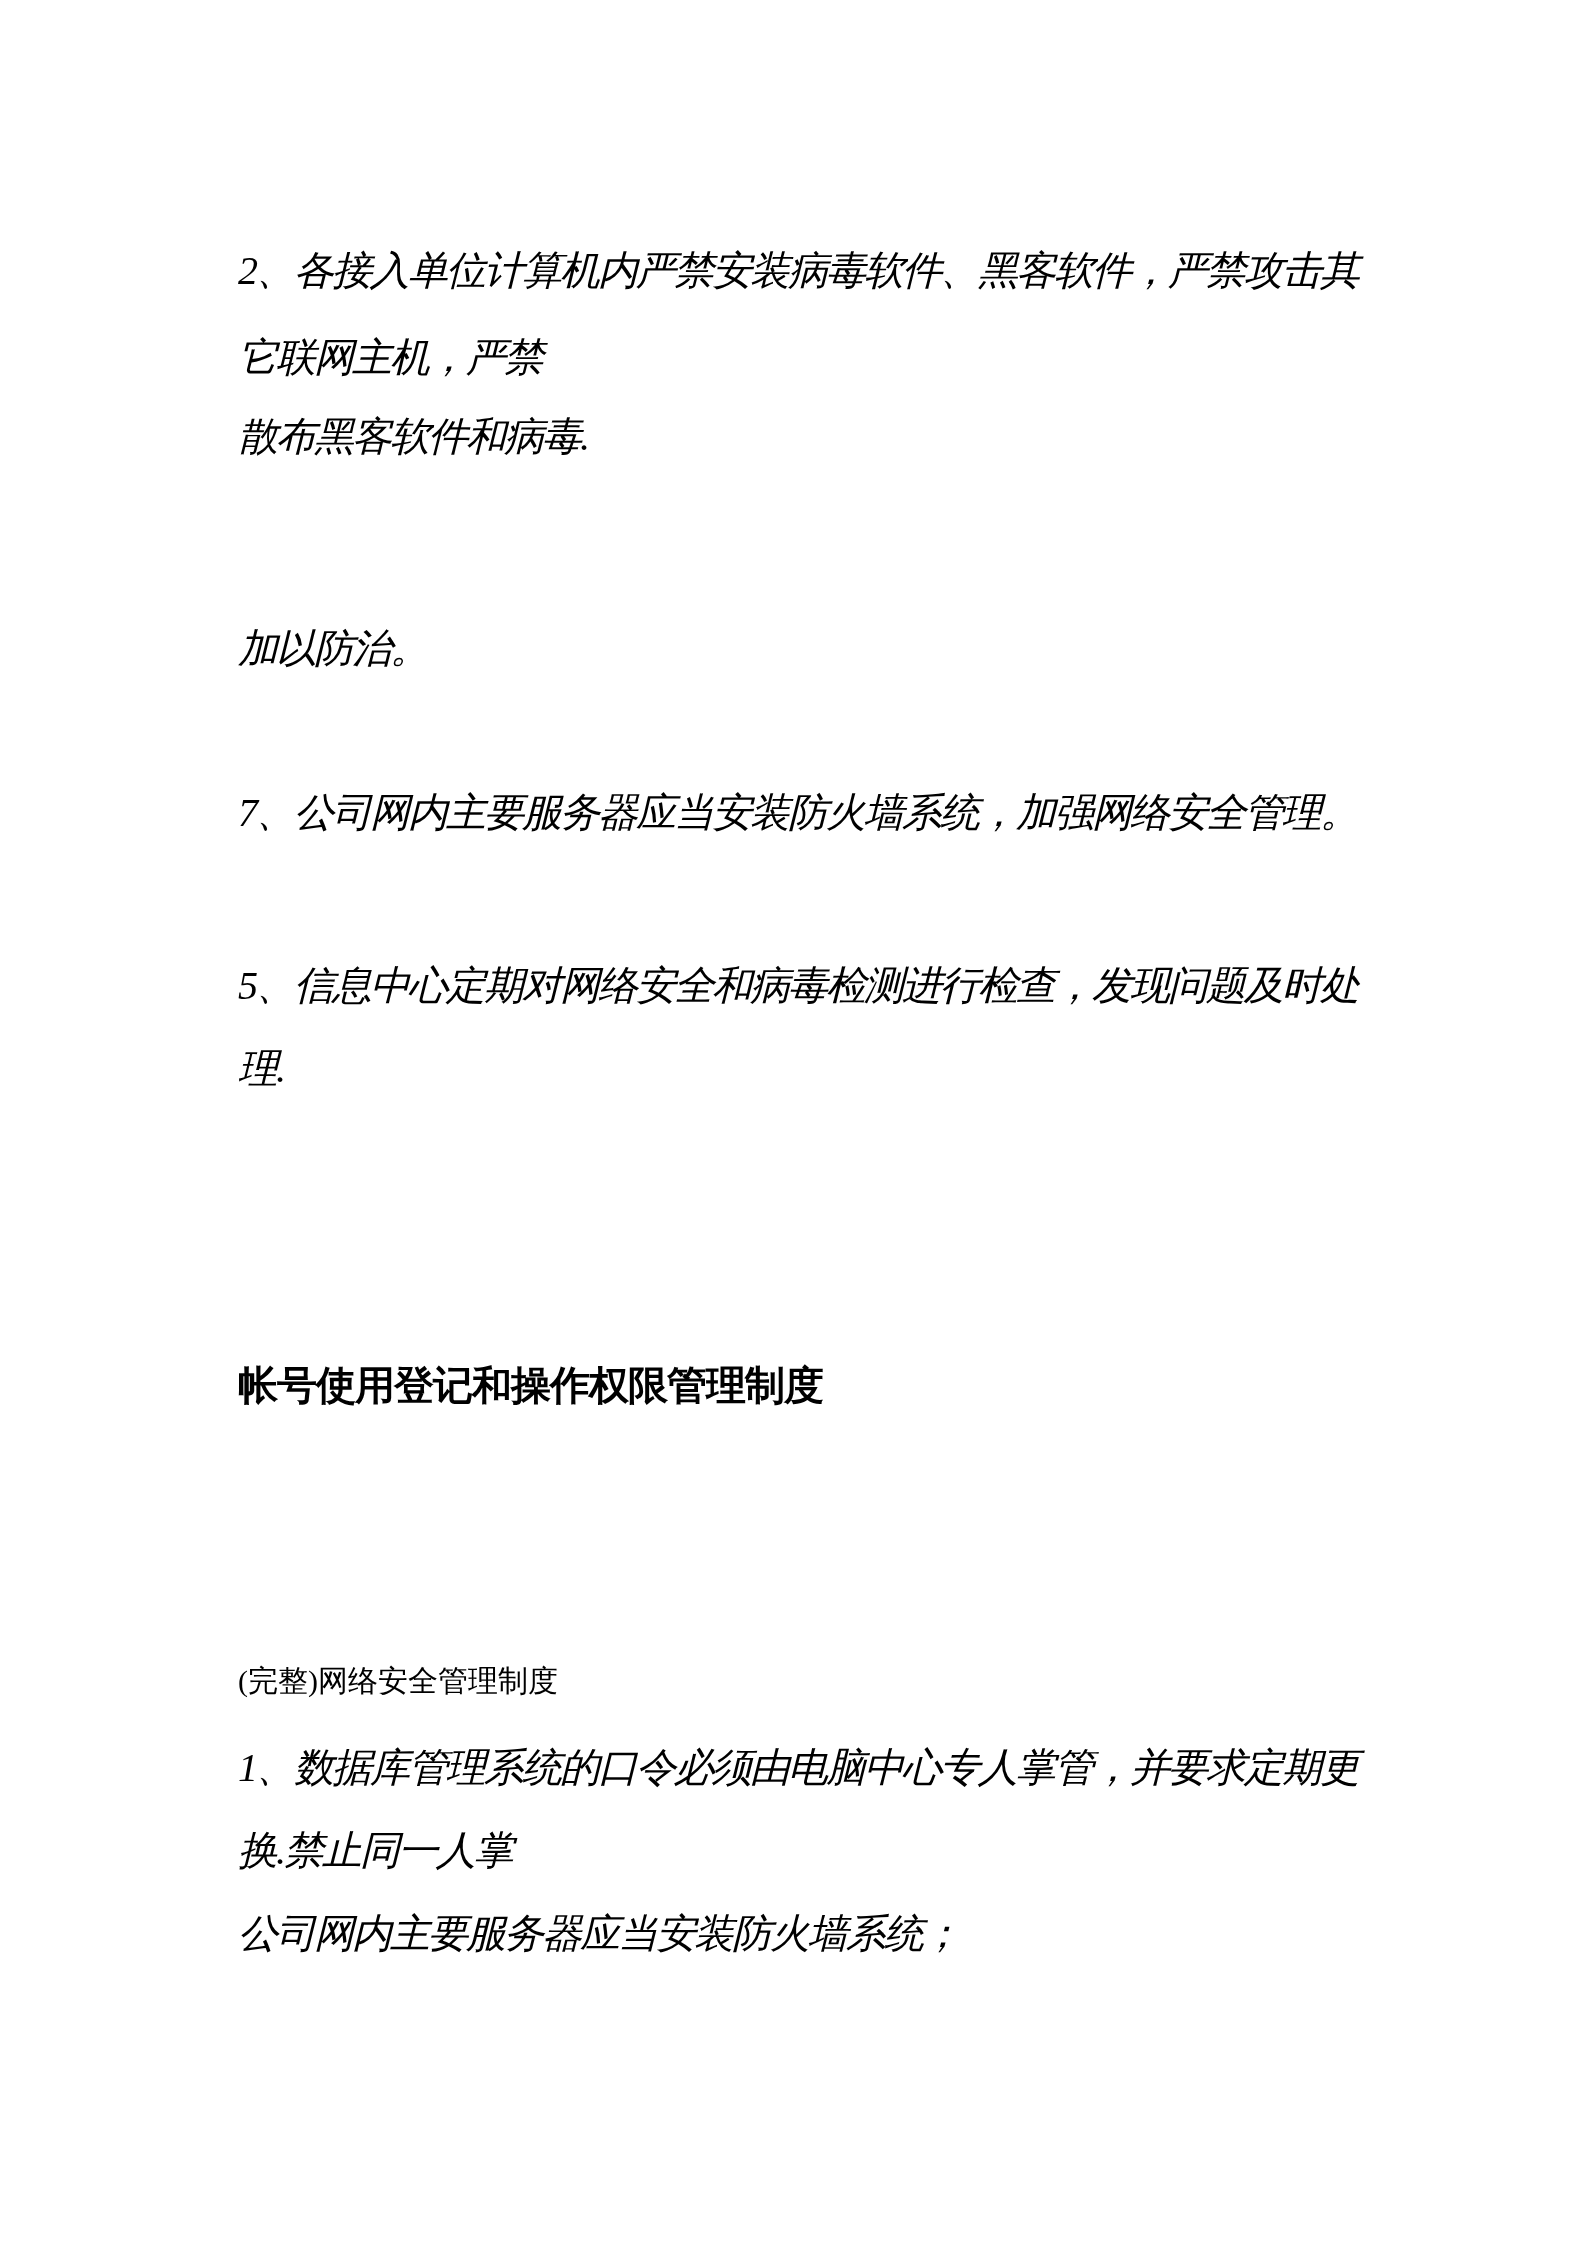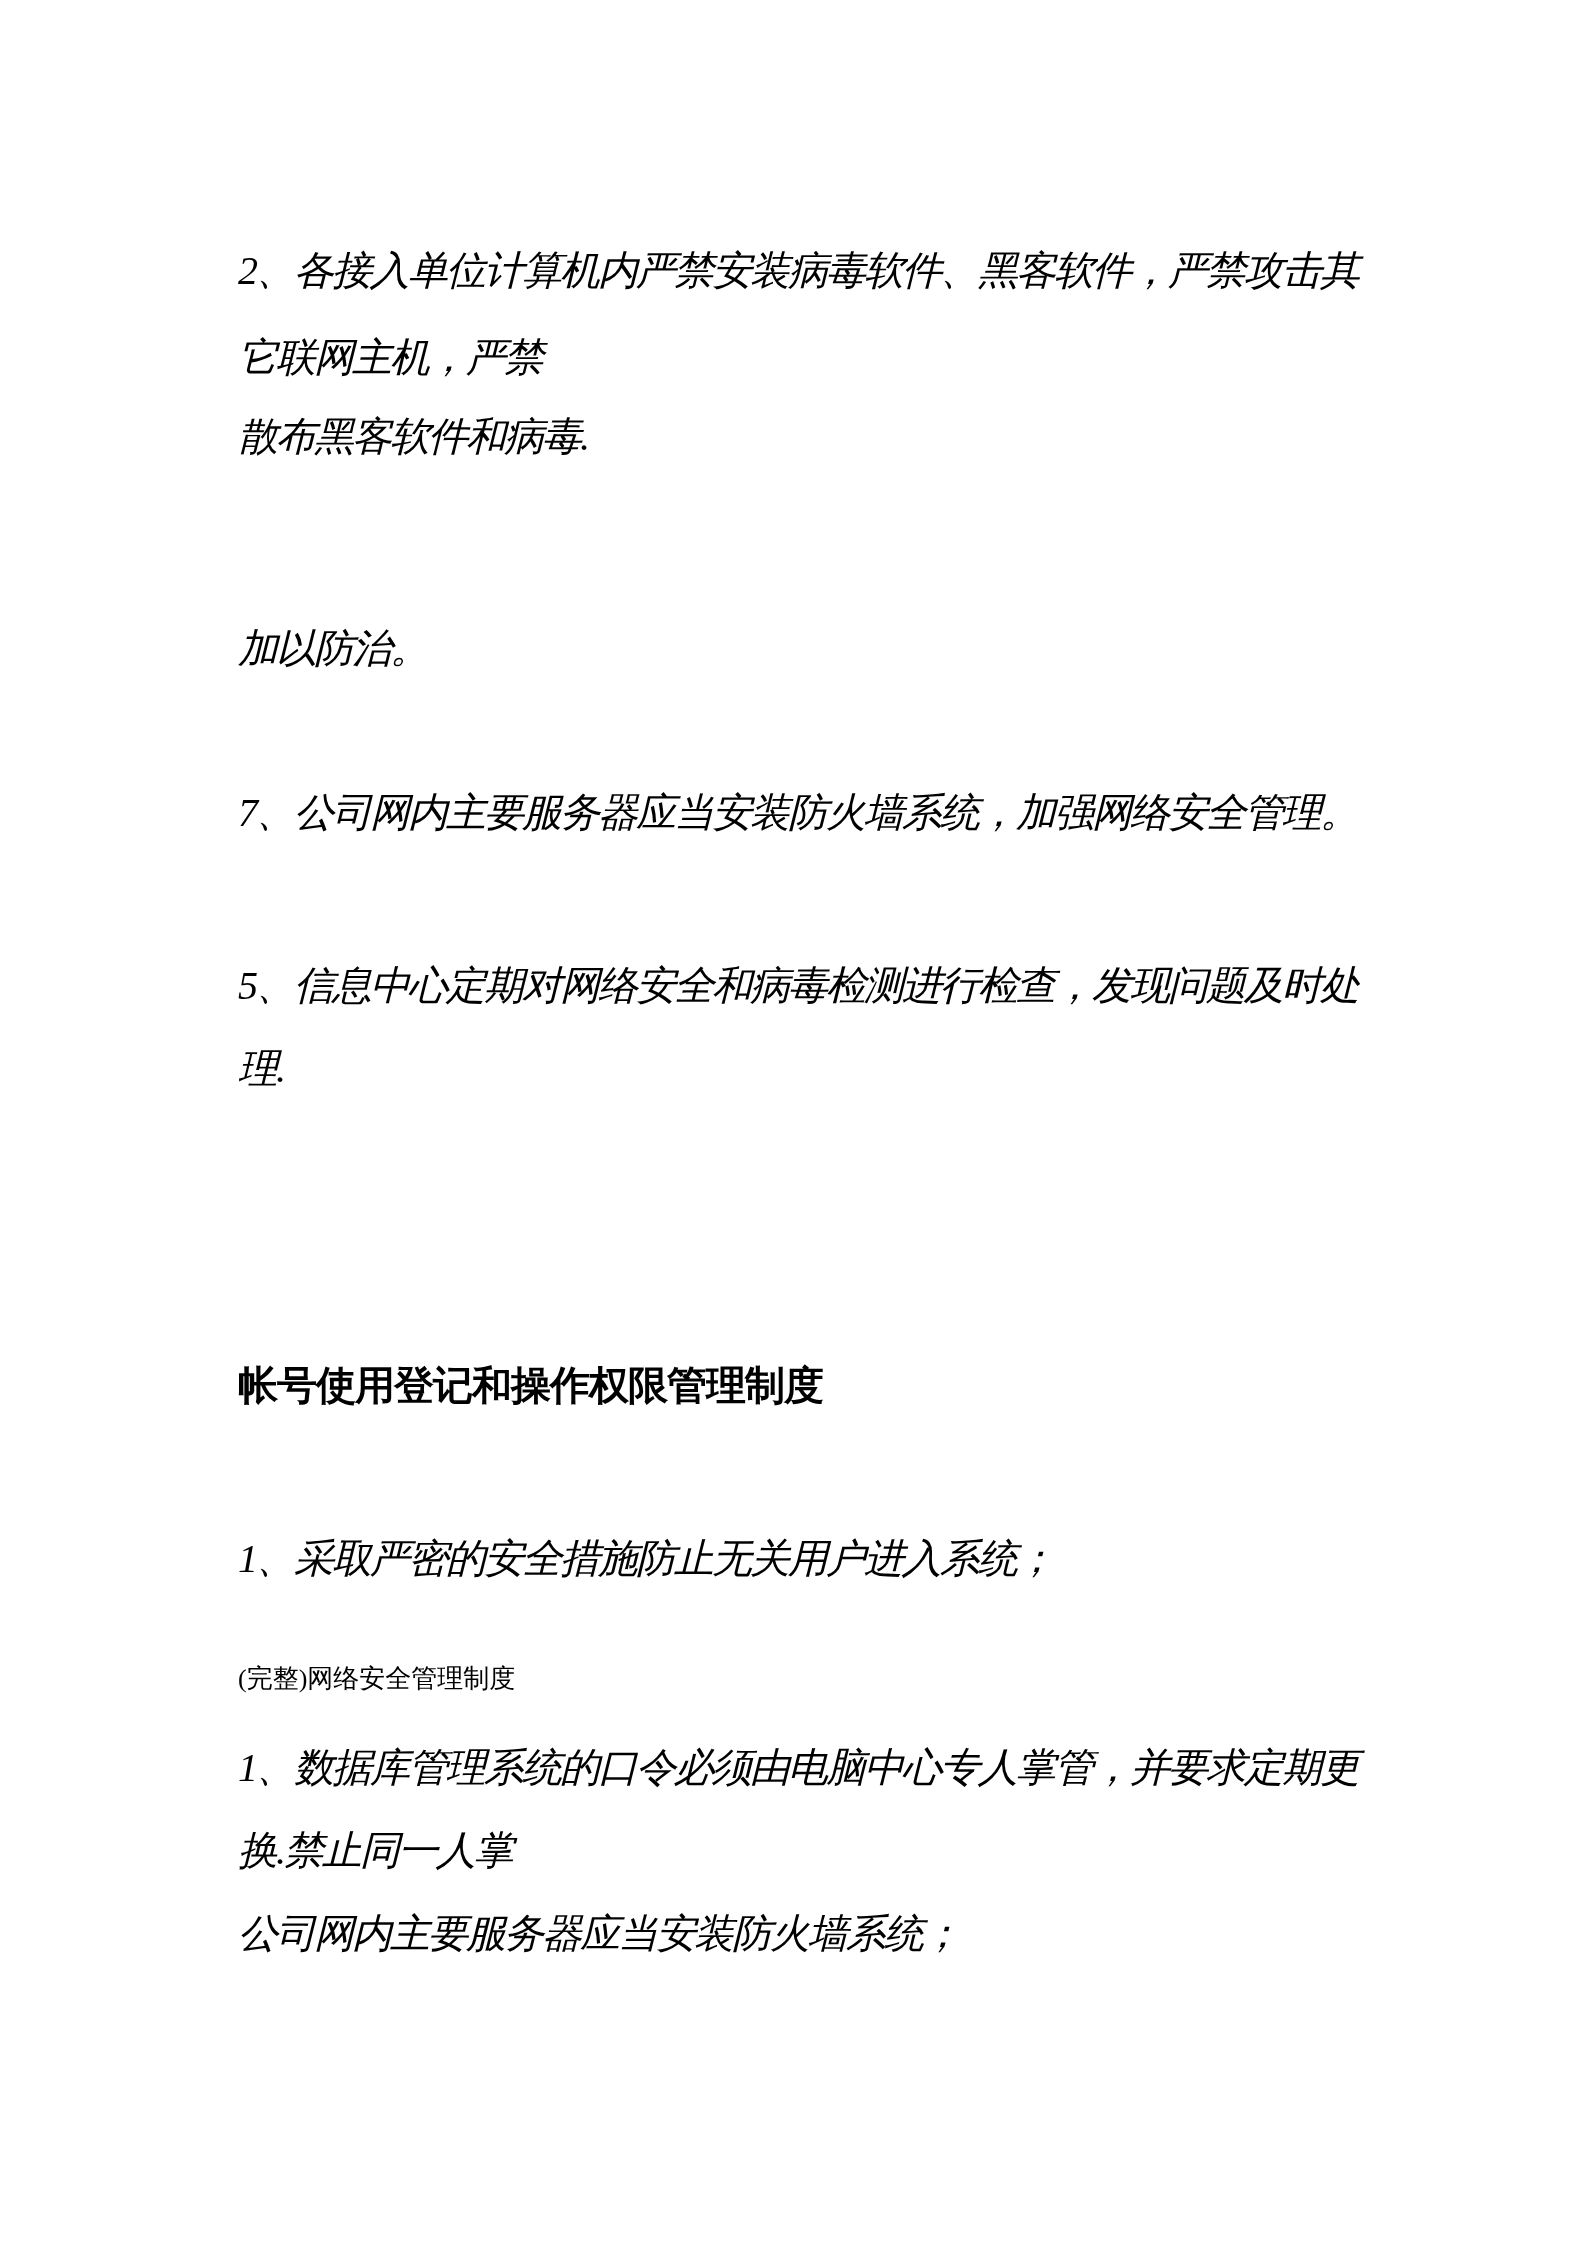"1、采取严密的安全措施防止无关用户进入系统；" div.line { html: <div>1、采取严密的安全措施防止无关用户进入系统；</div> -> none }
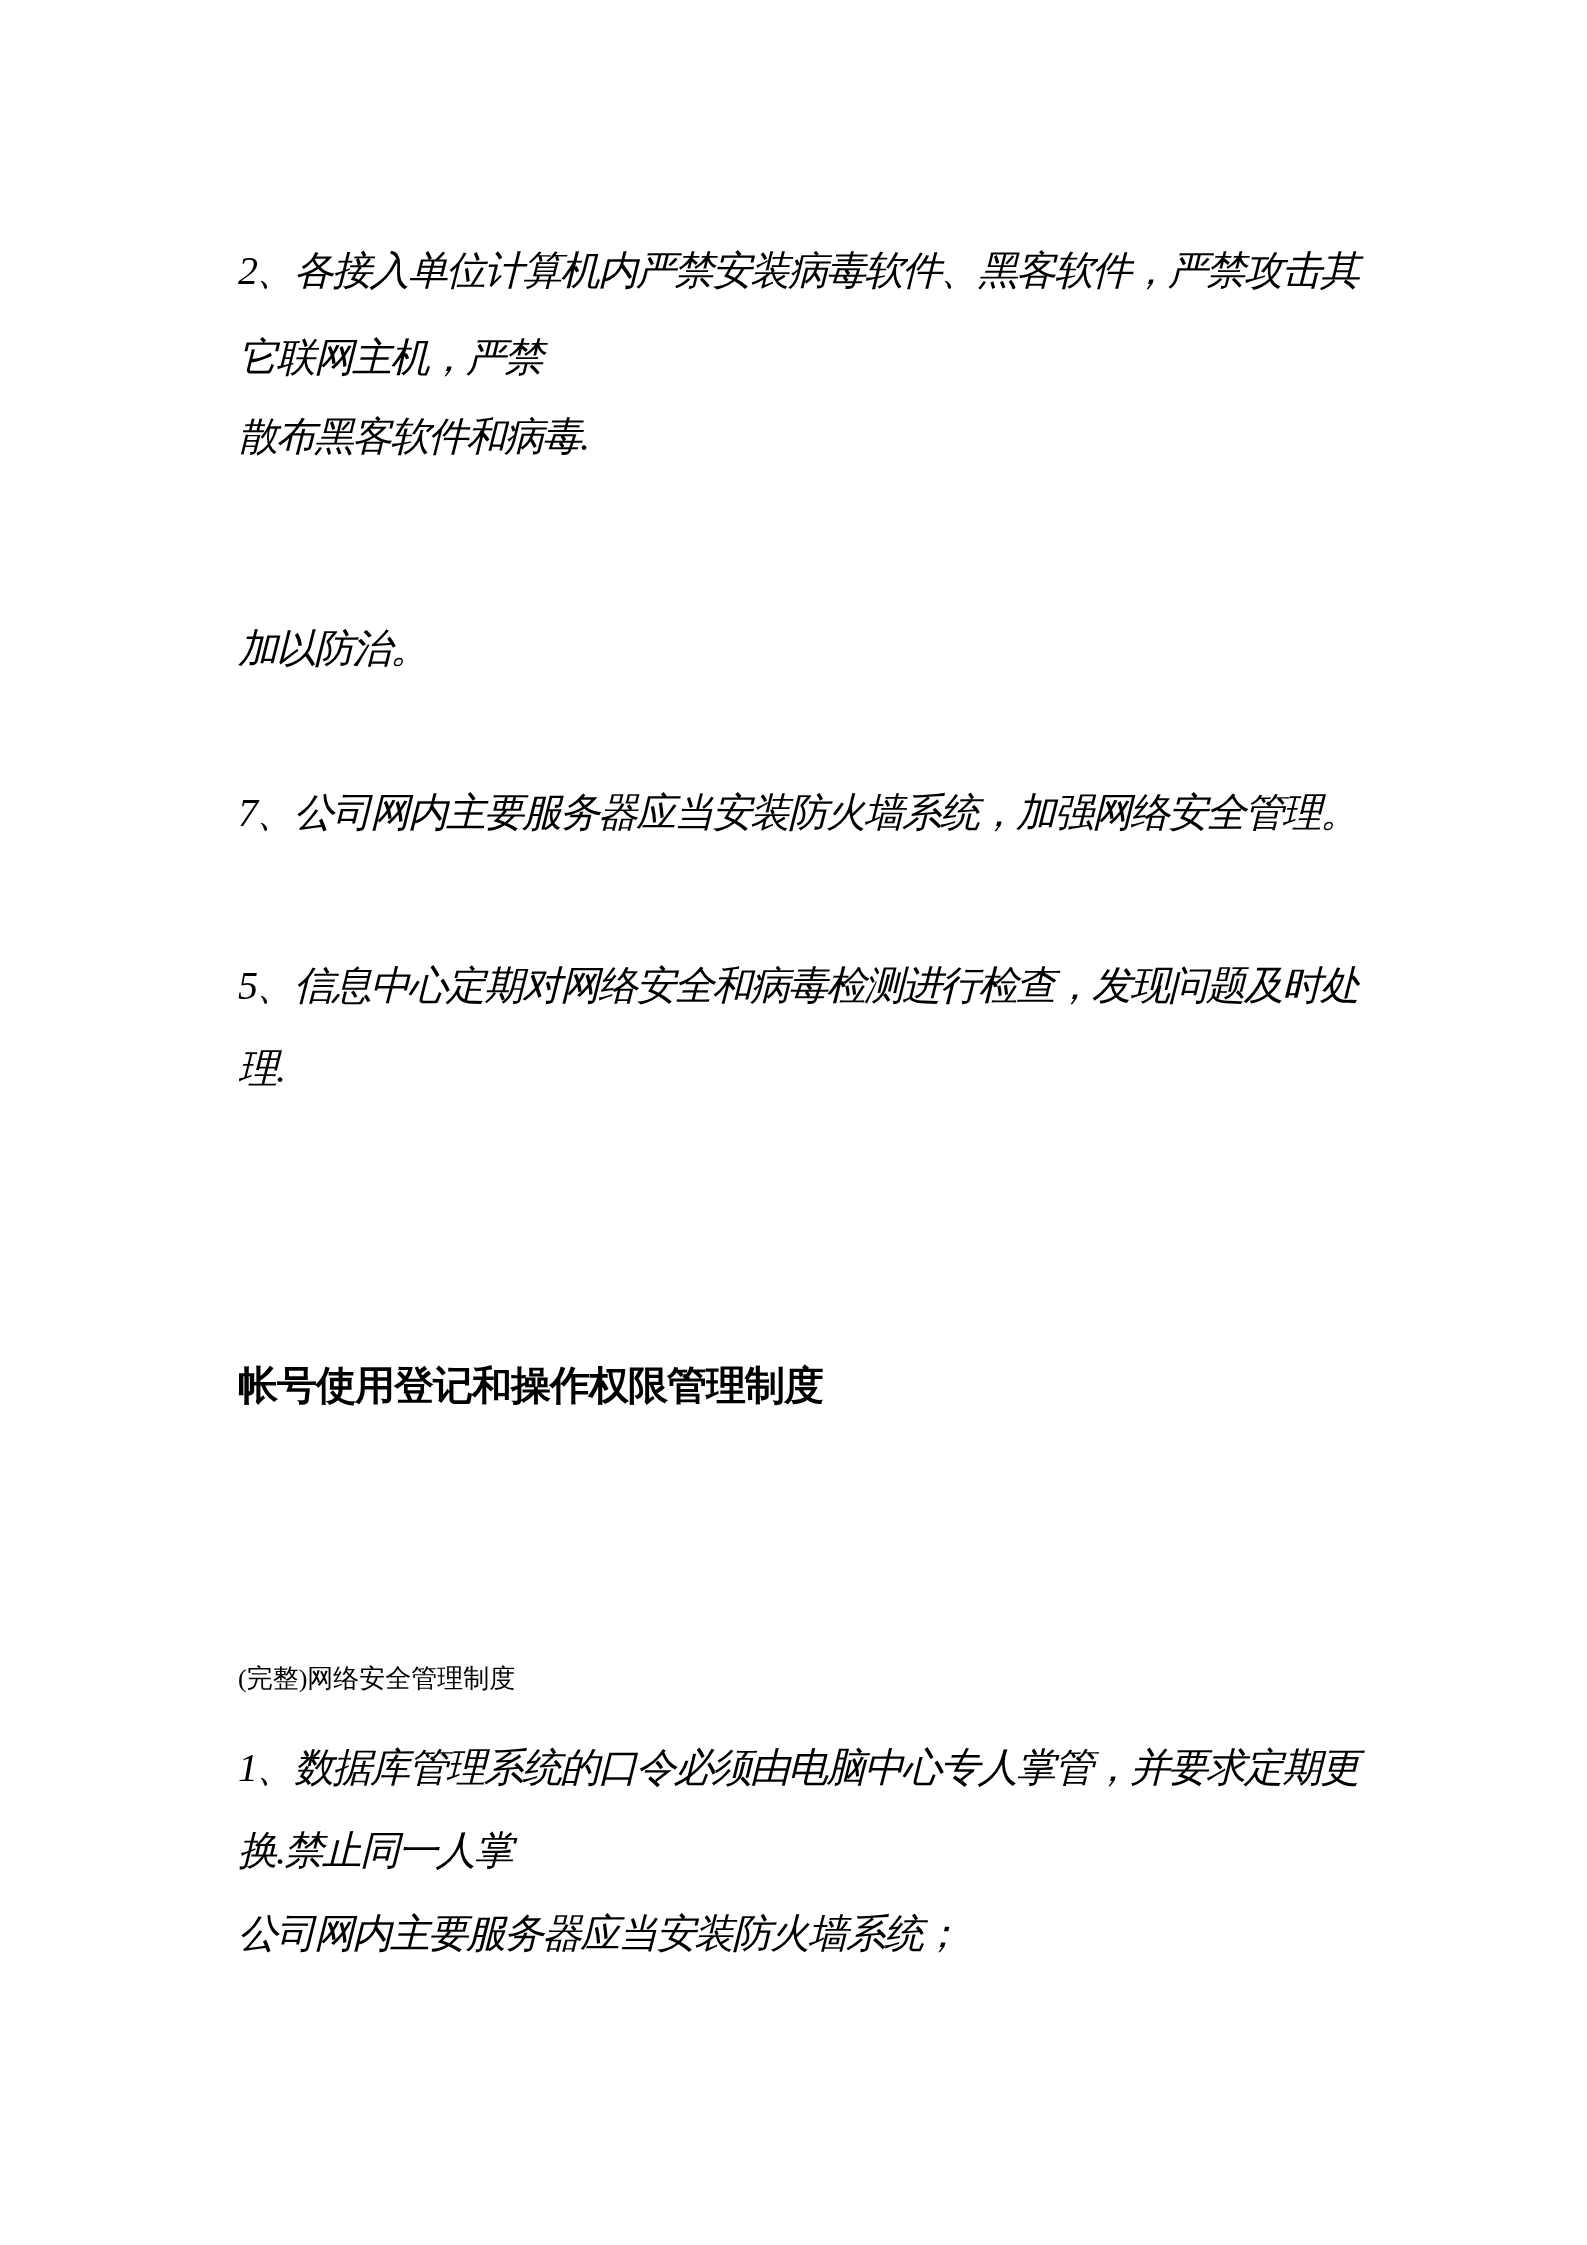"(完整)网络安全管理制度" .note { font-size: 26px -> 30px }
